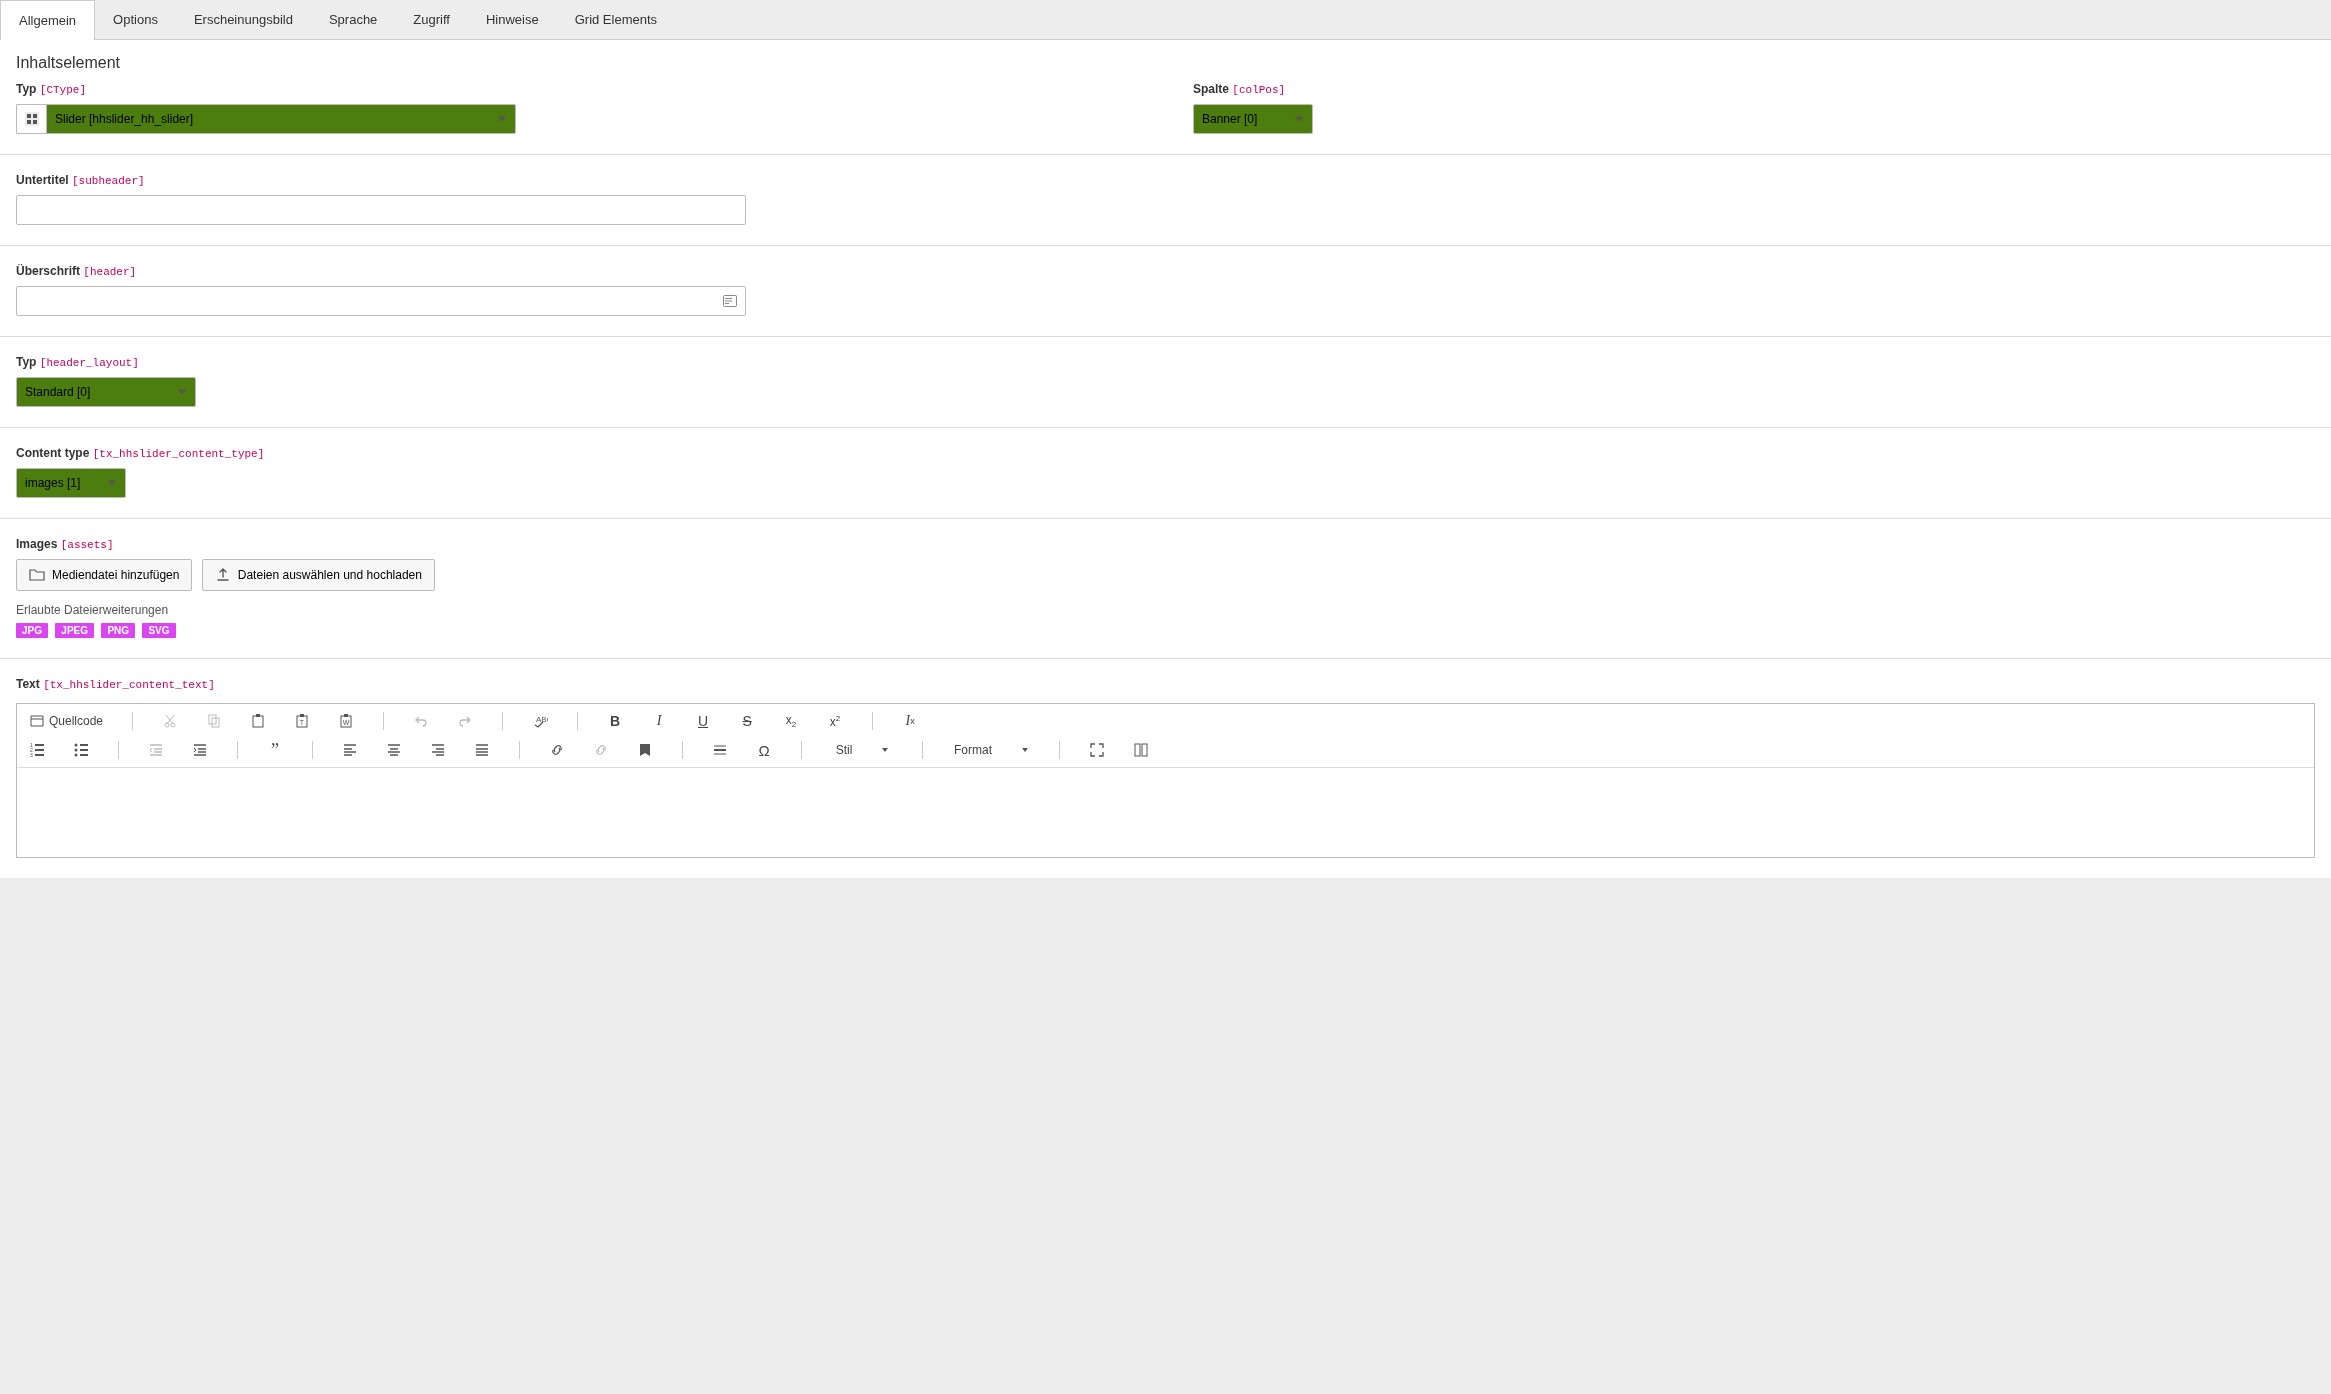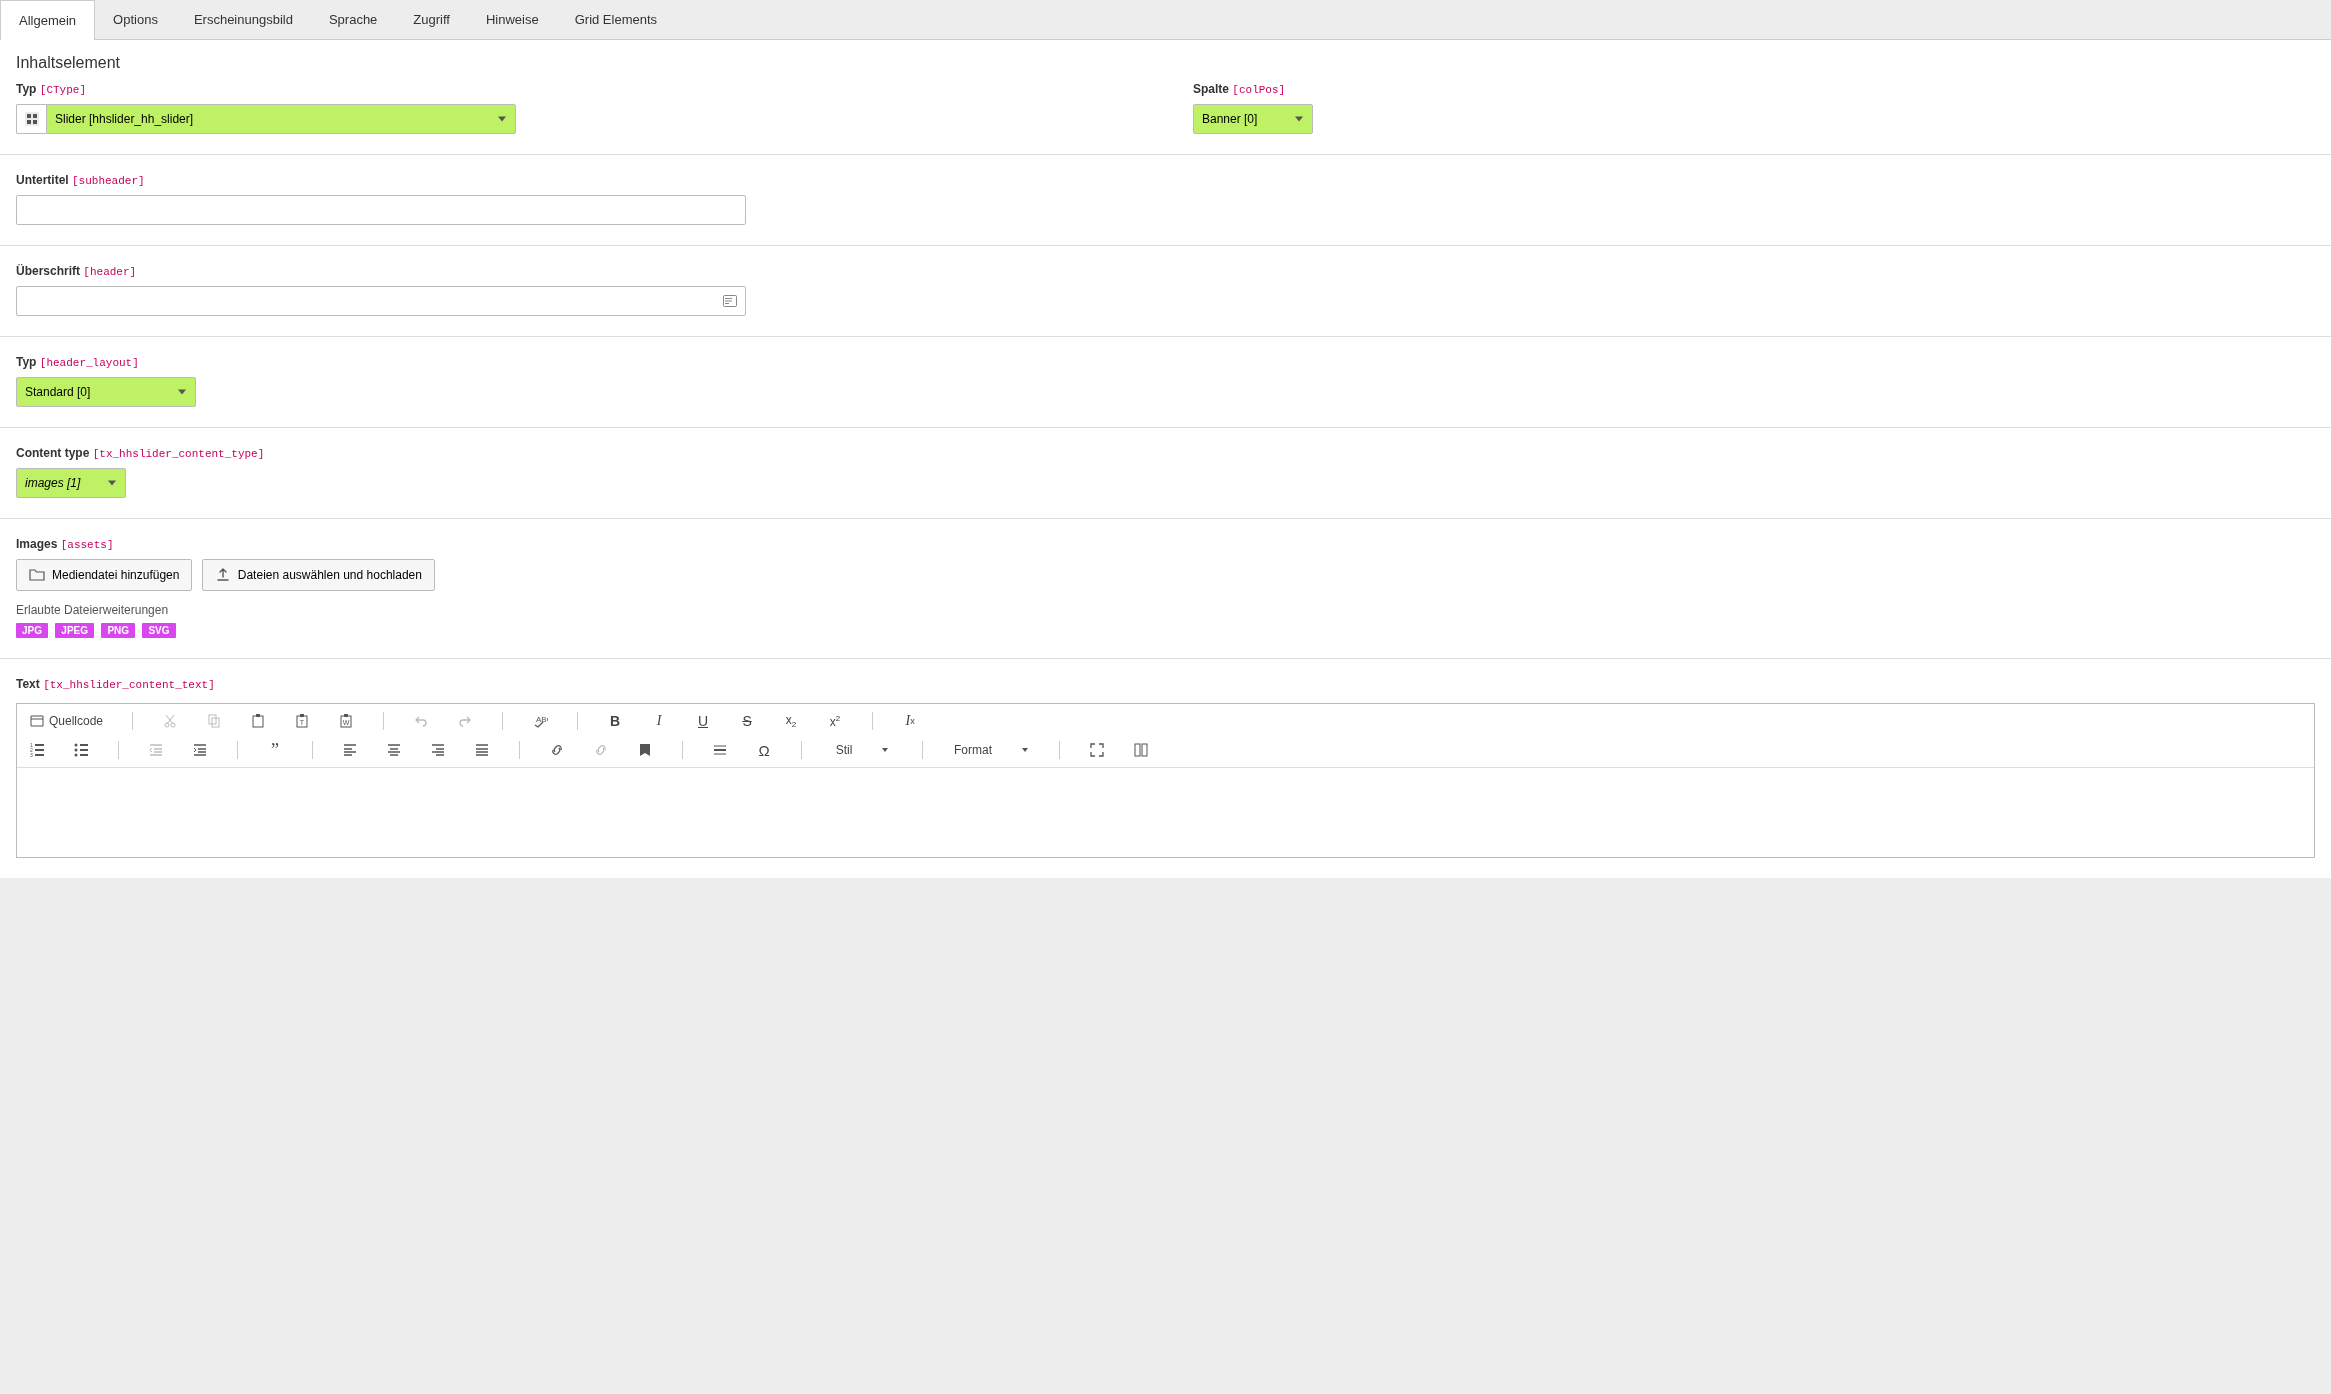"Slider [hhslider_hh_slider]" select.form-select { background: #bef264 -> #4d7c0f }
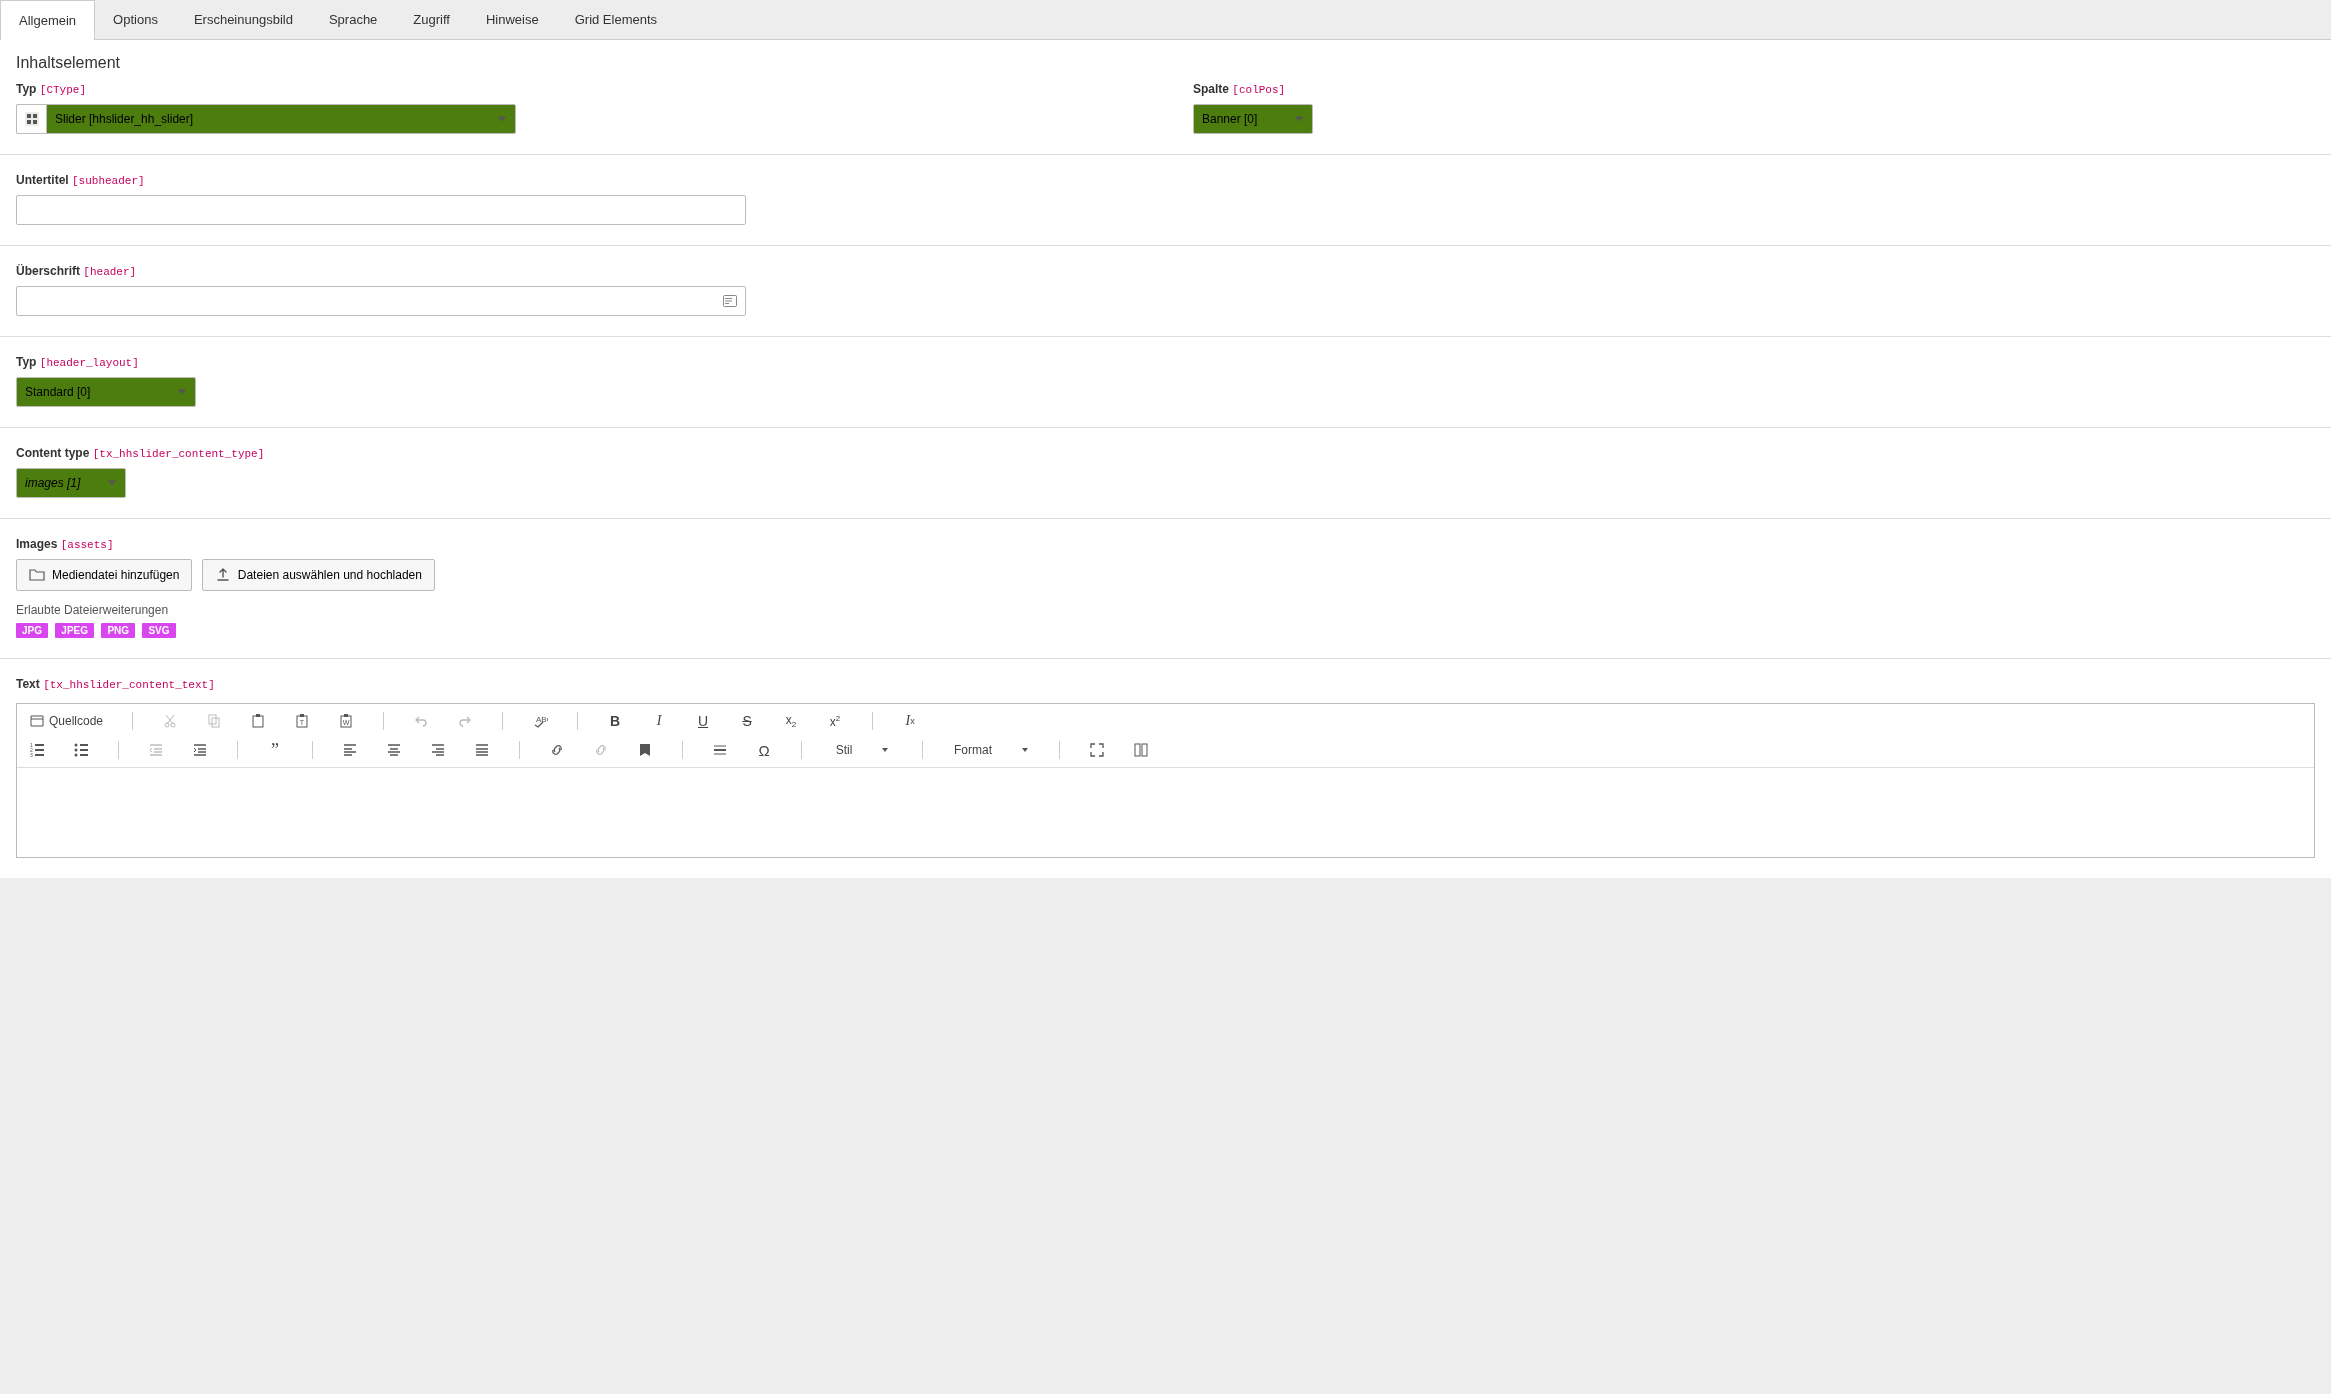"images [1]" select.form-select { font-style: italic -> none }
